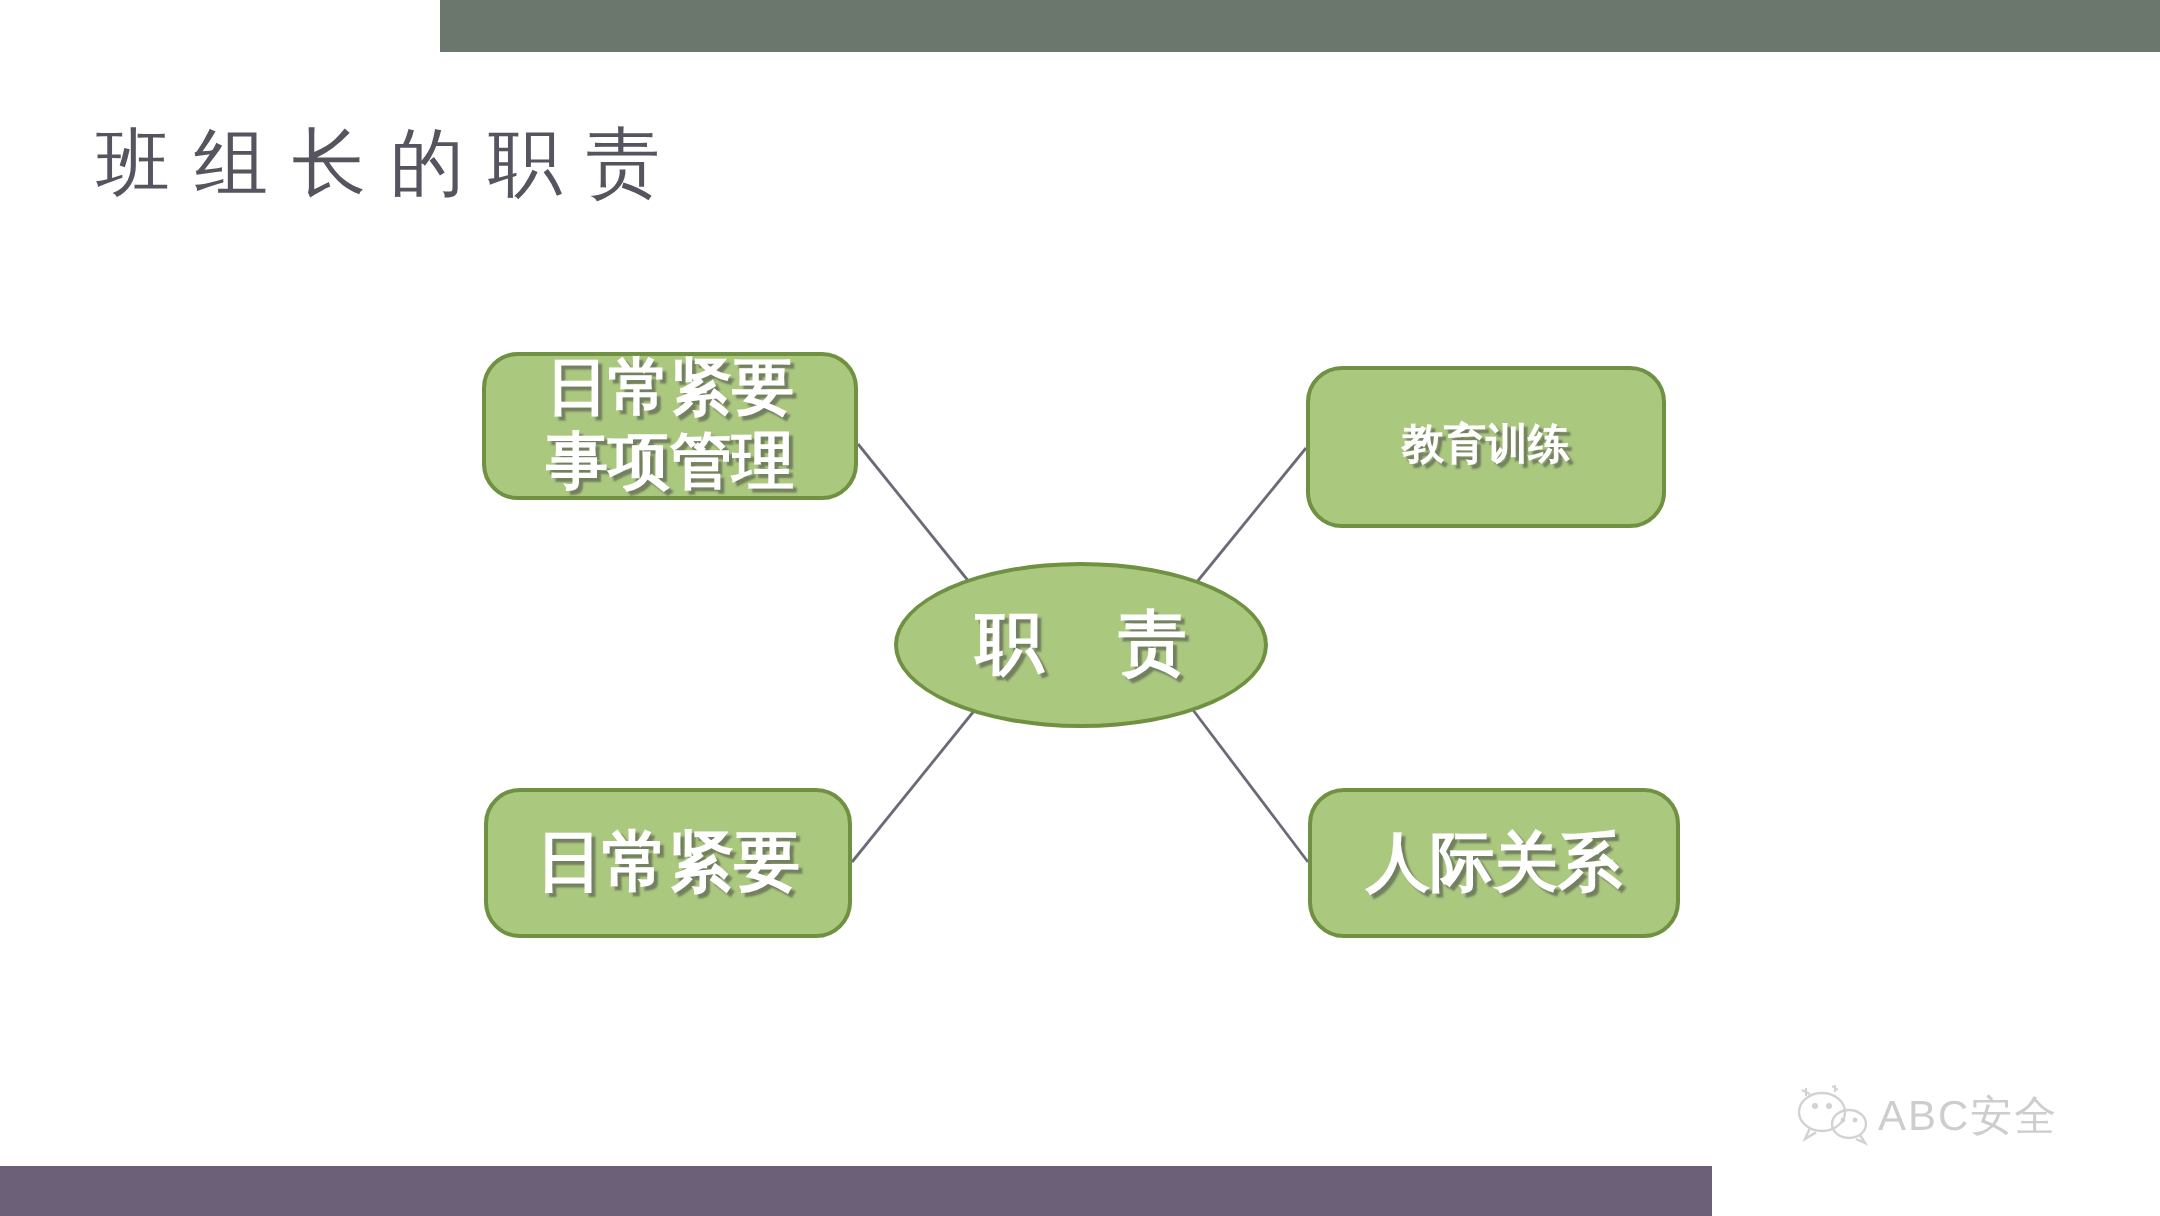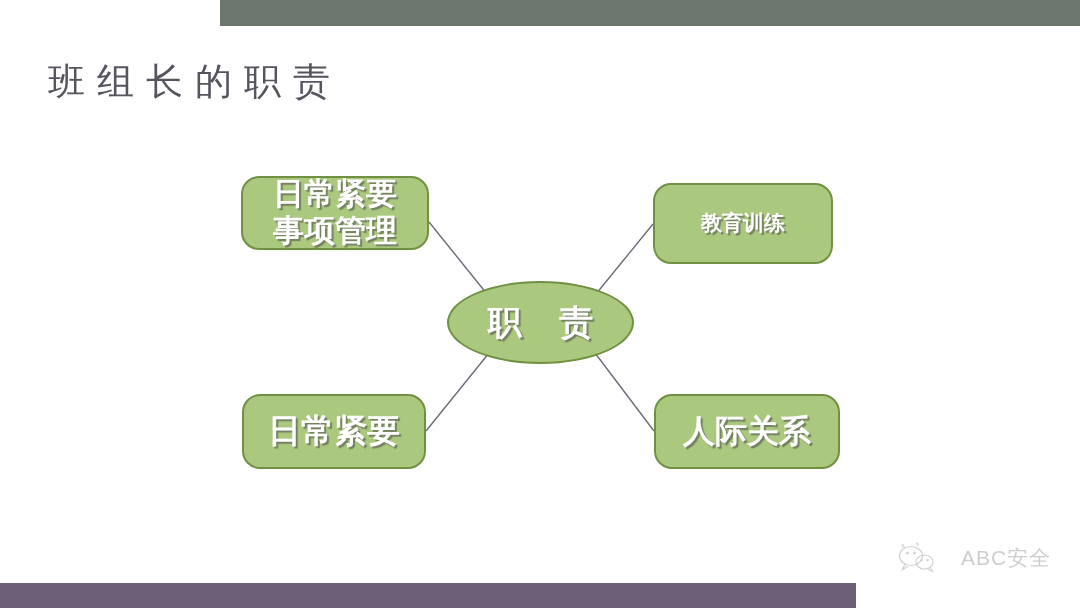"ABC安全" .watermark { gap: 24px -> 2px }
